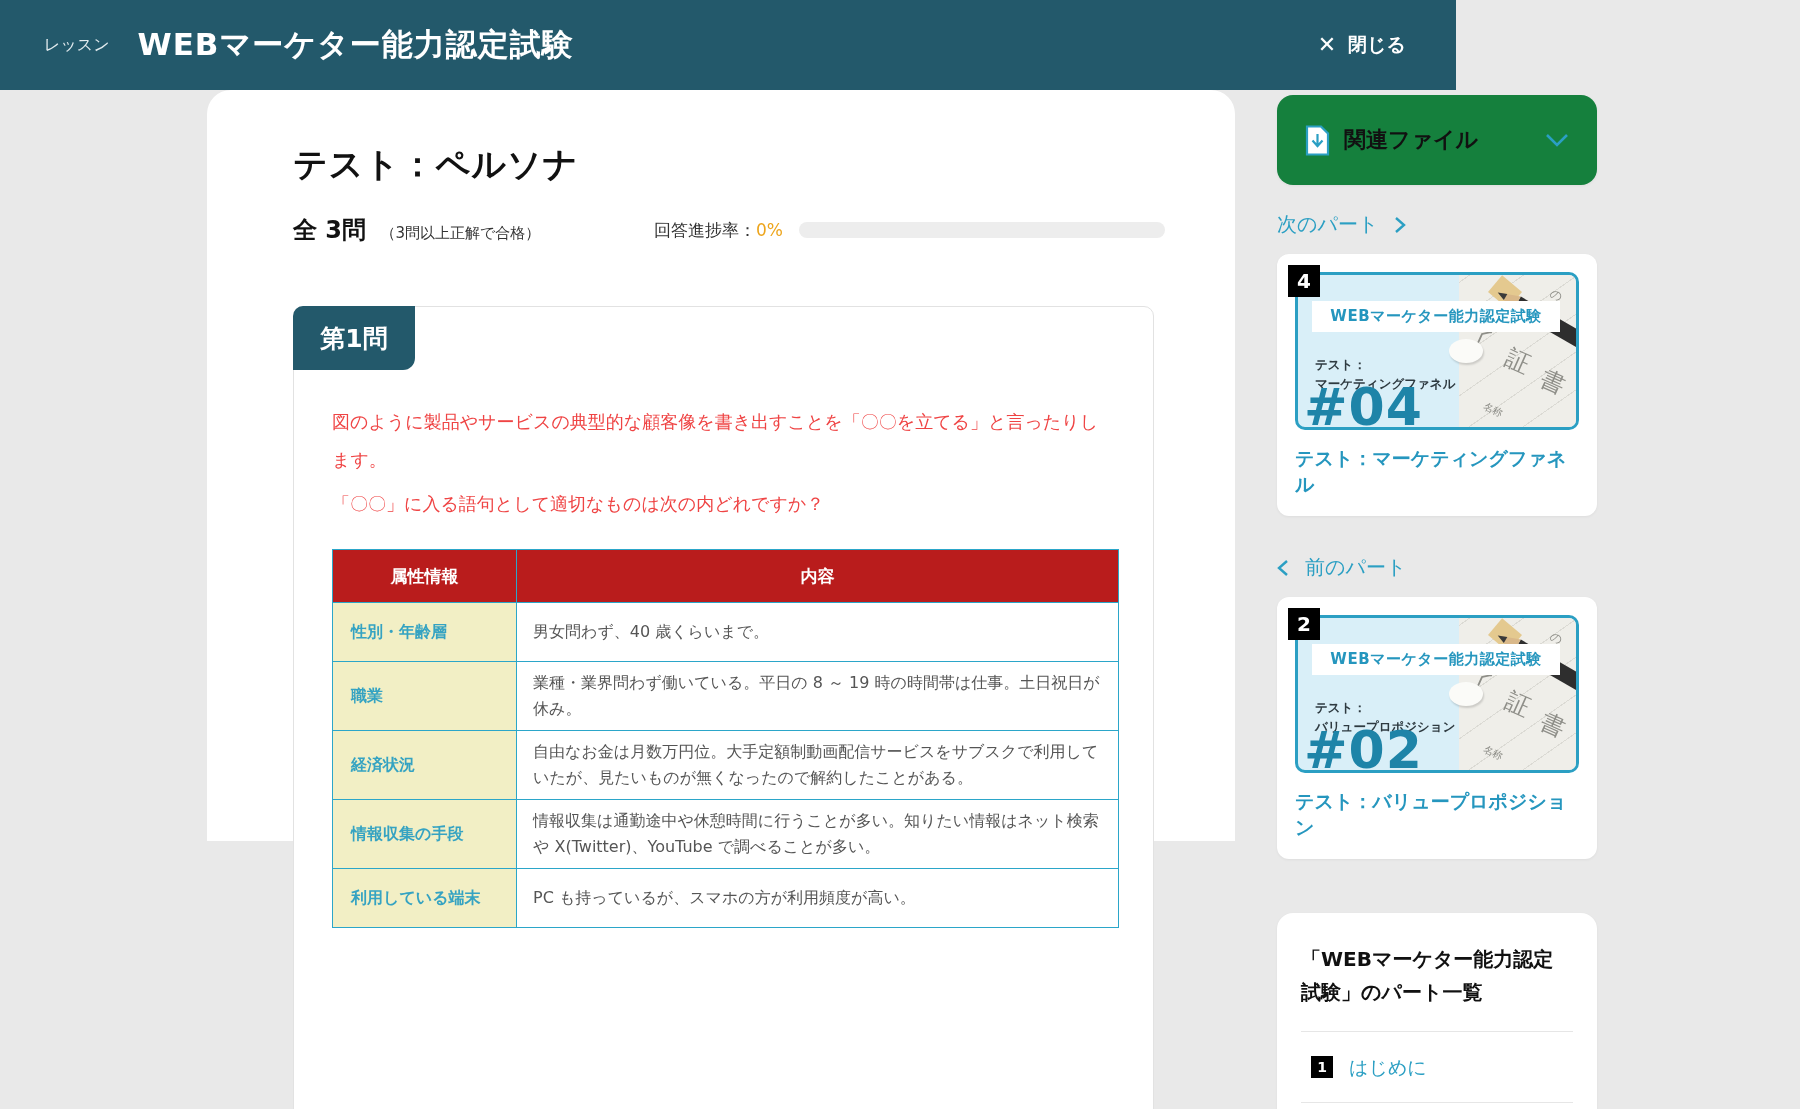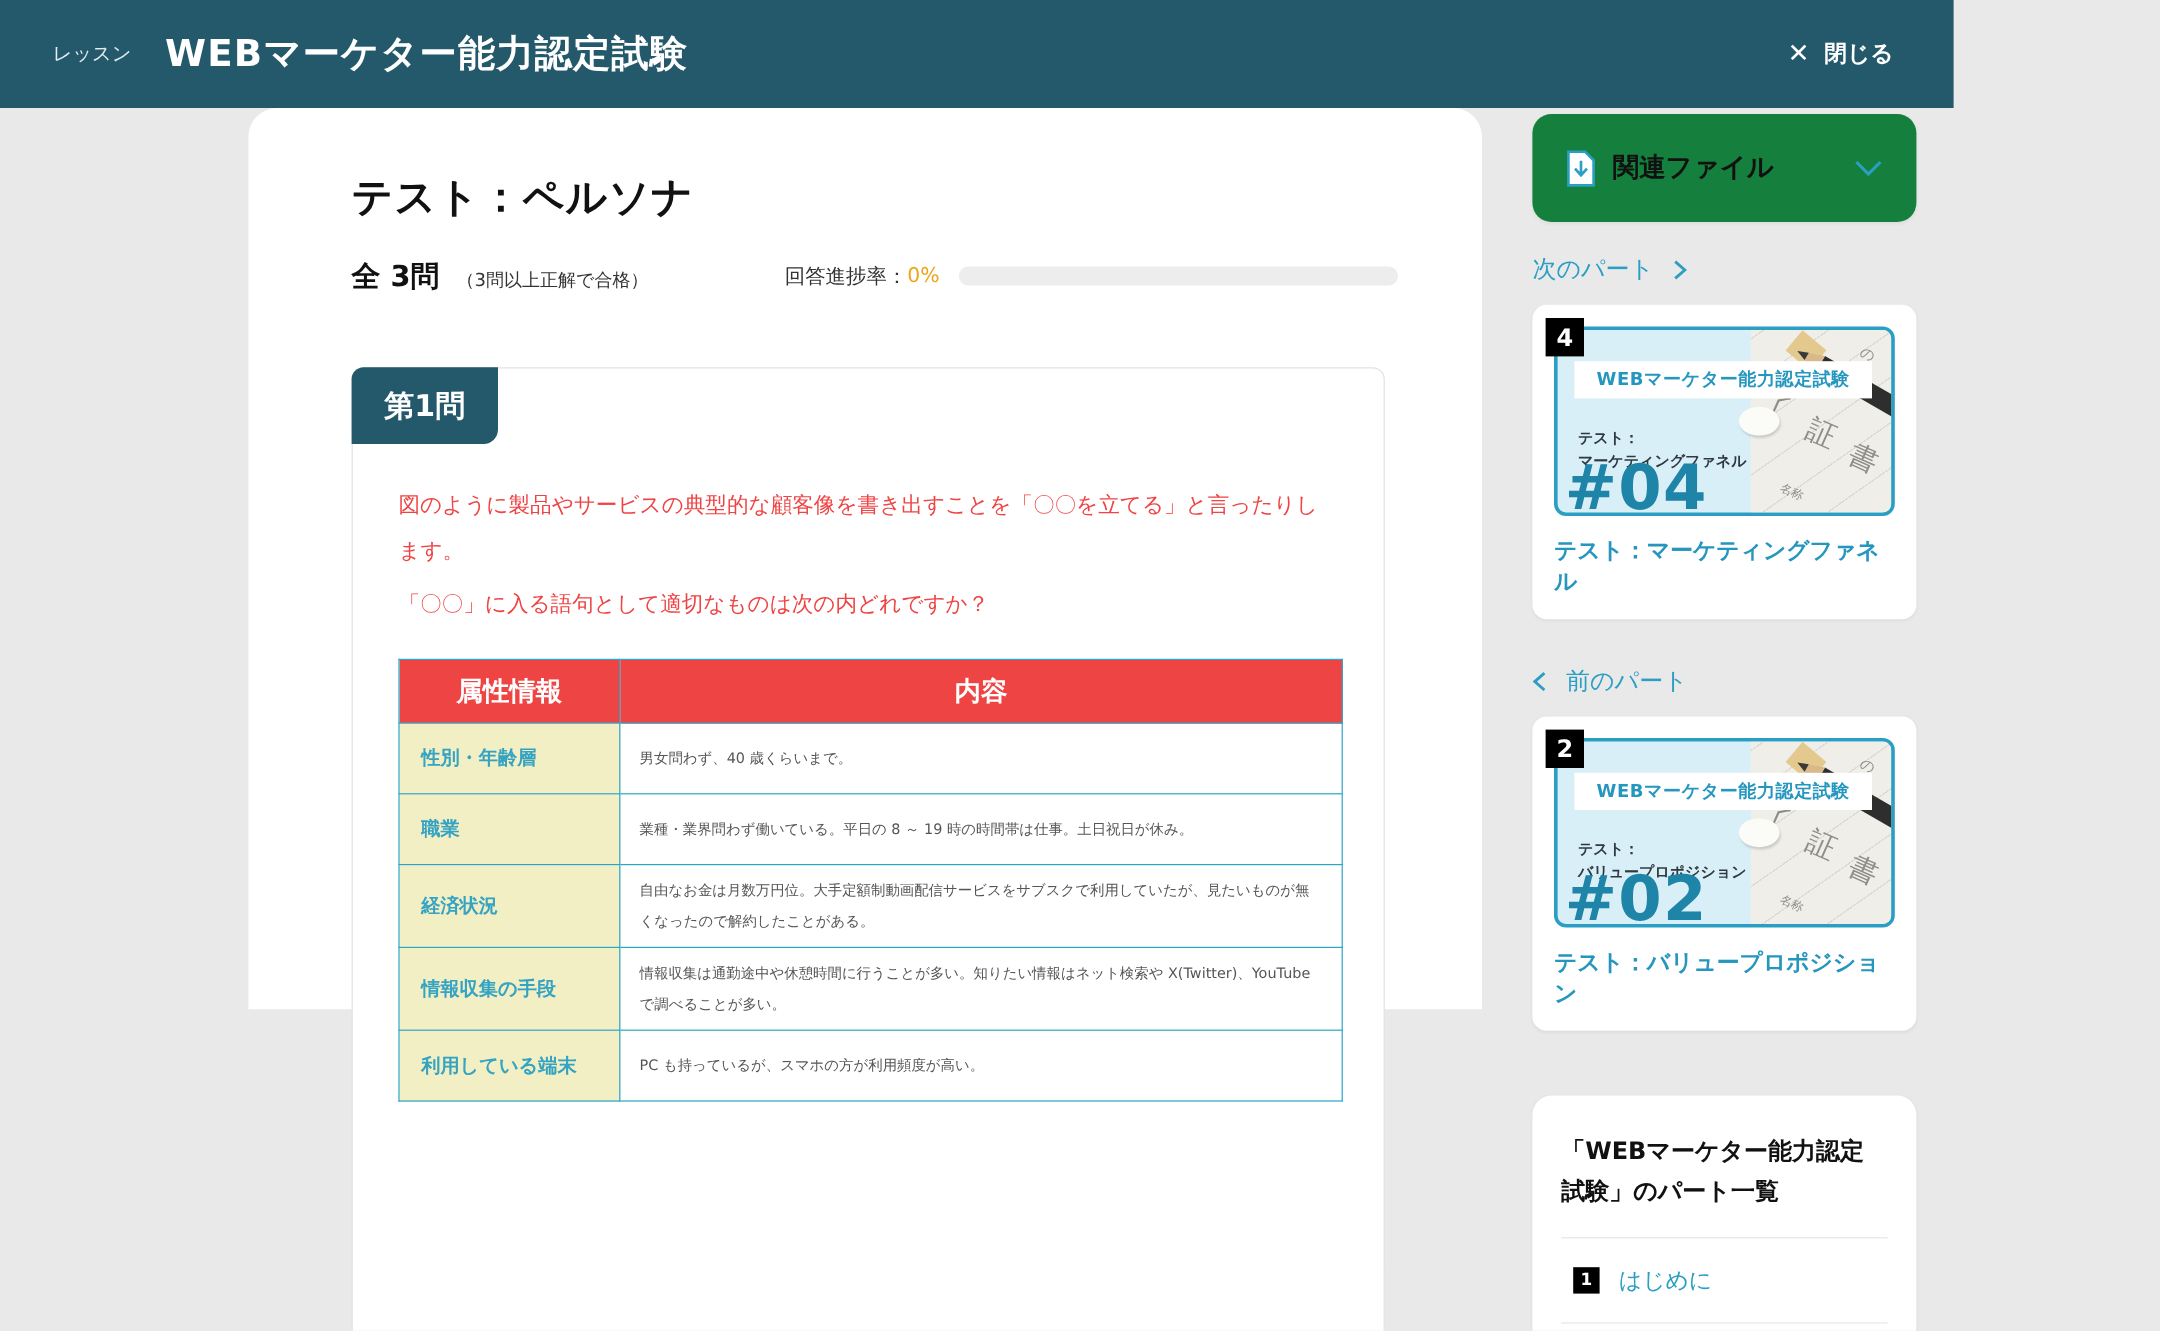"レッスン" .app-header { width: 1628px -> 1456px }
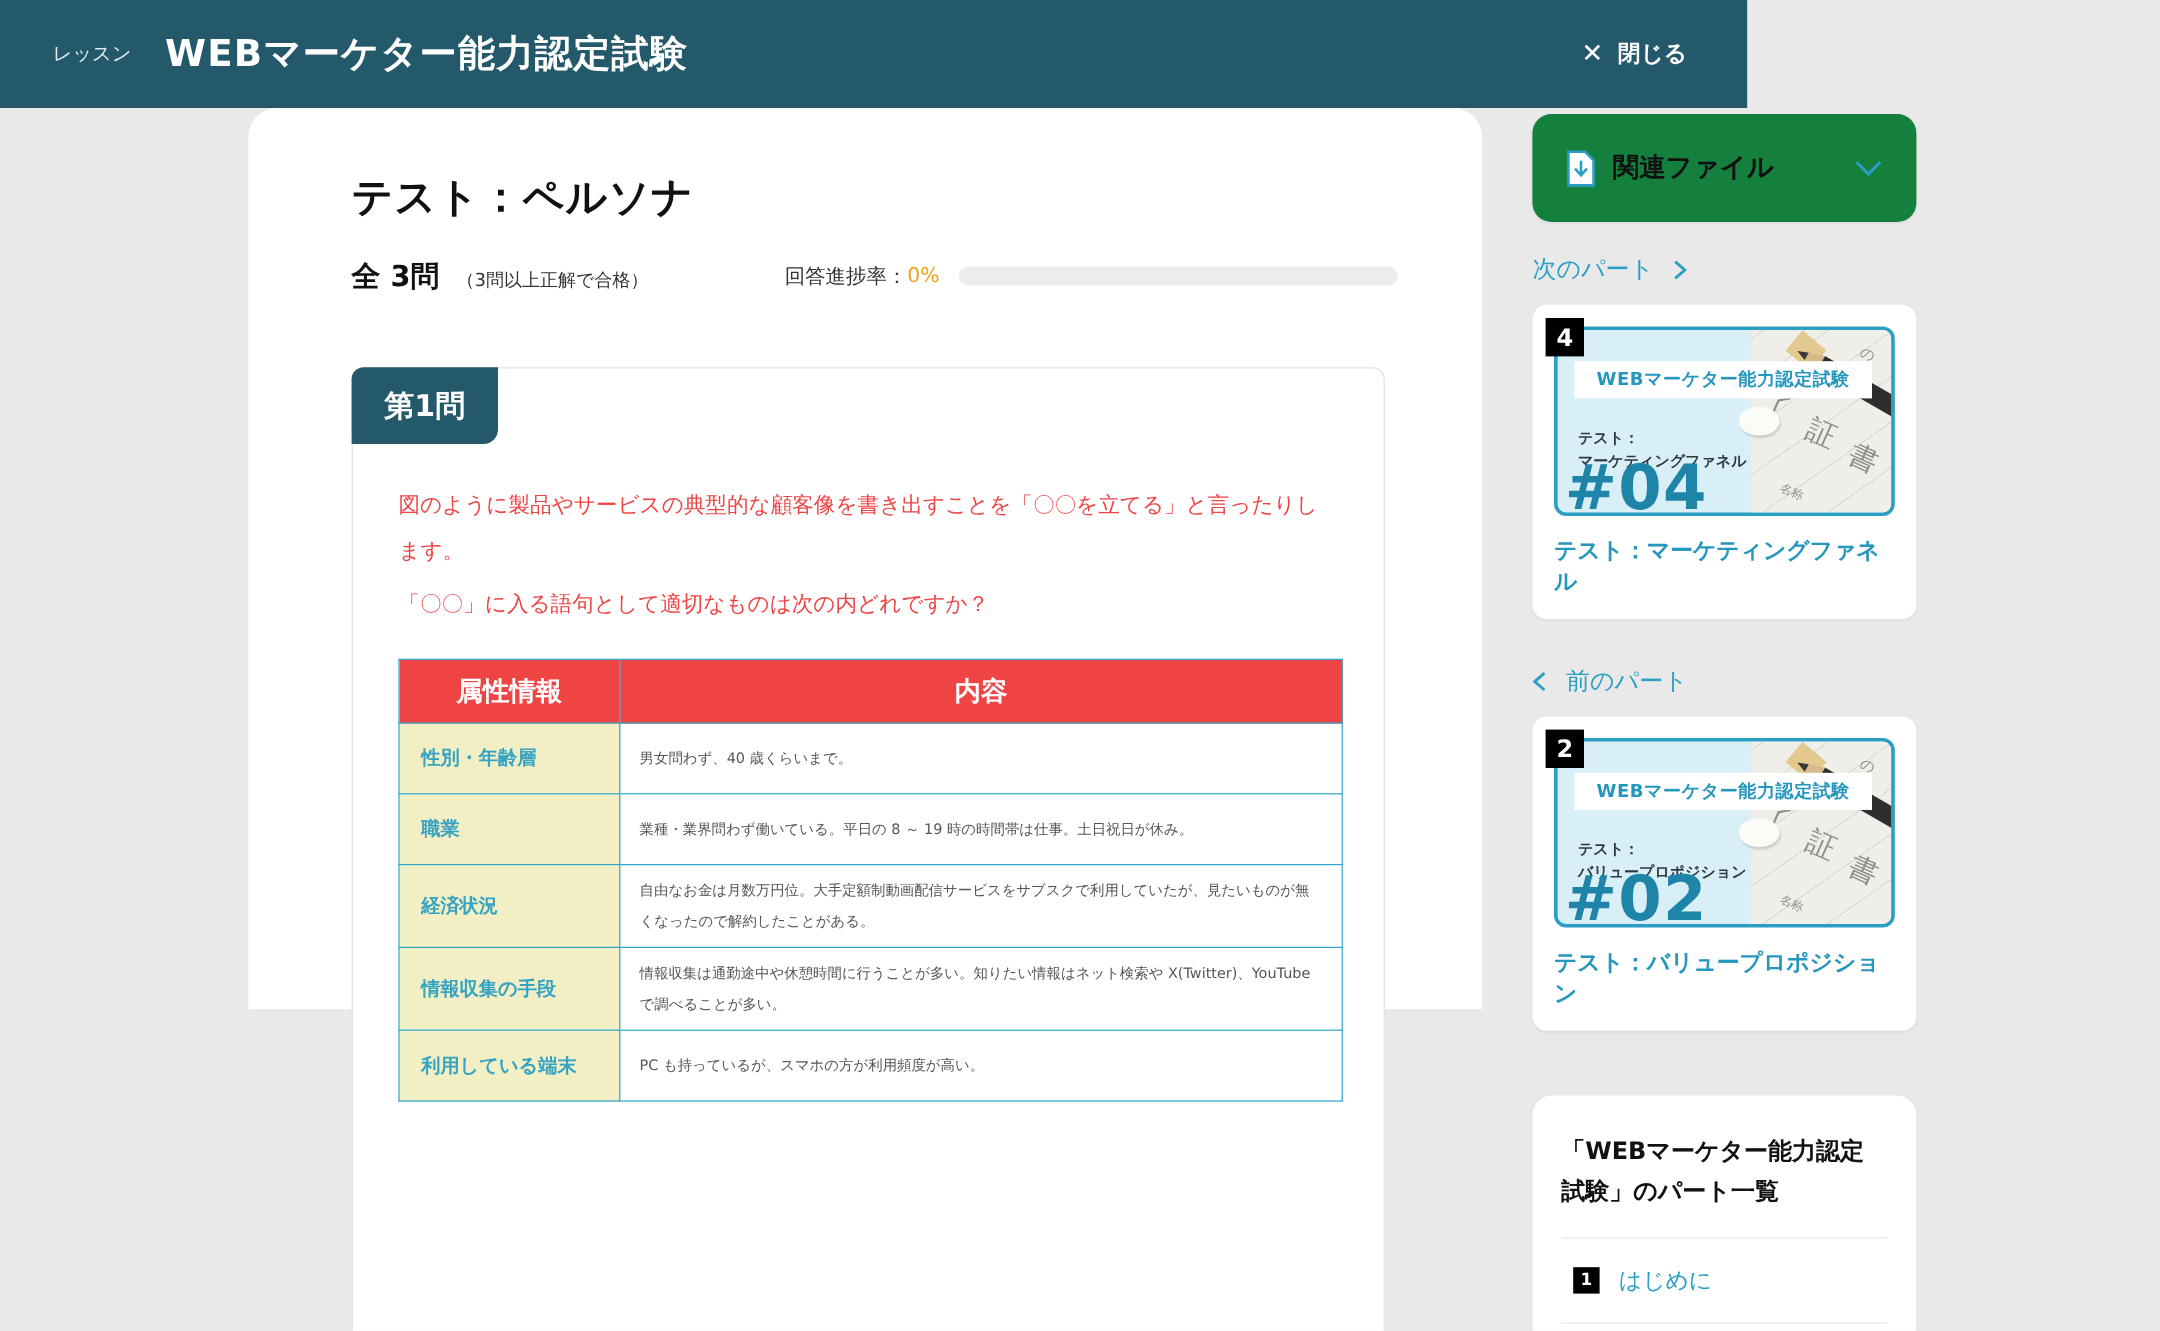"属性情報" .persona th { background: #ef4444 -> #b91c1c; font-size: 22px -> 17px }
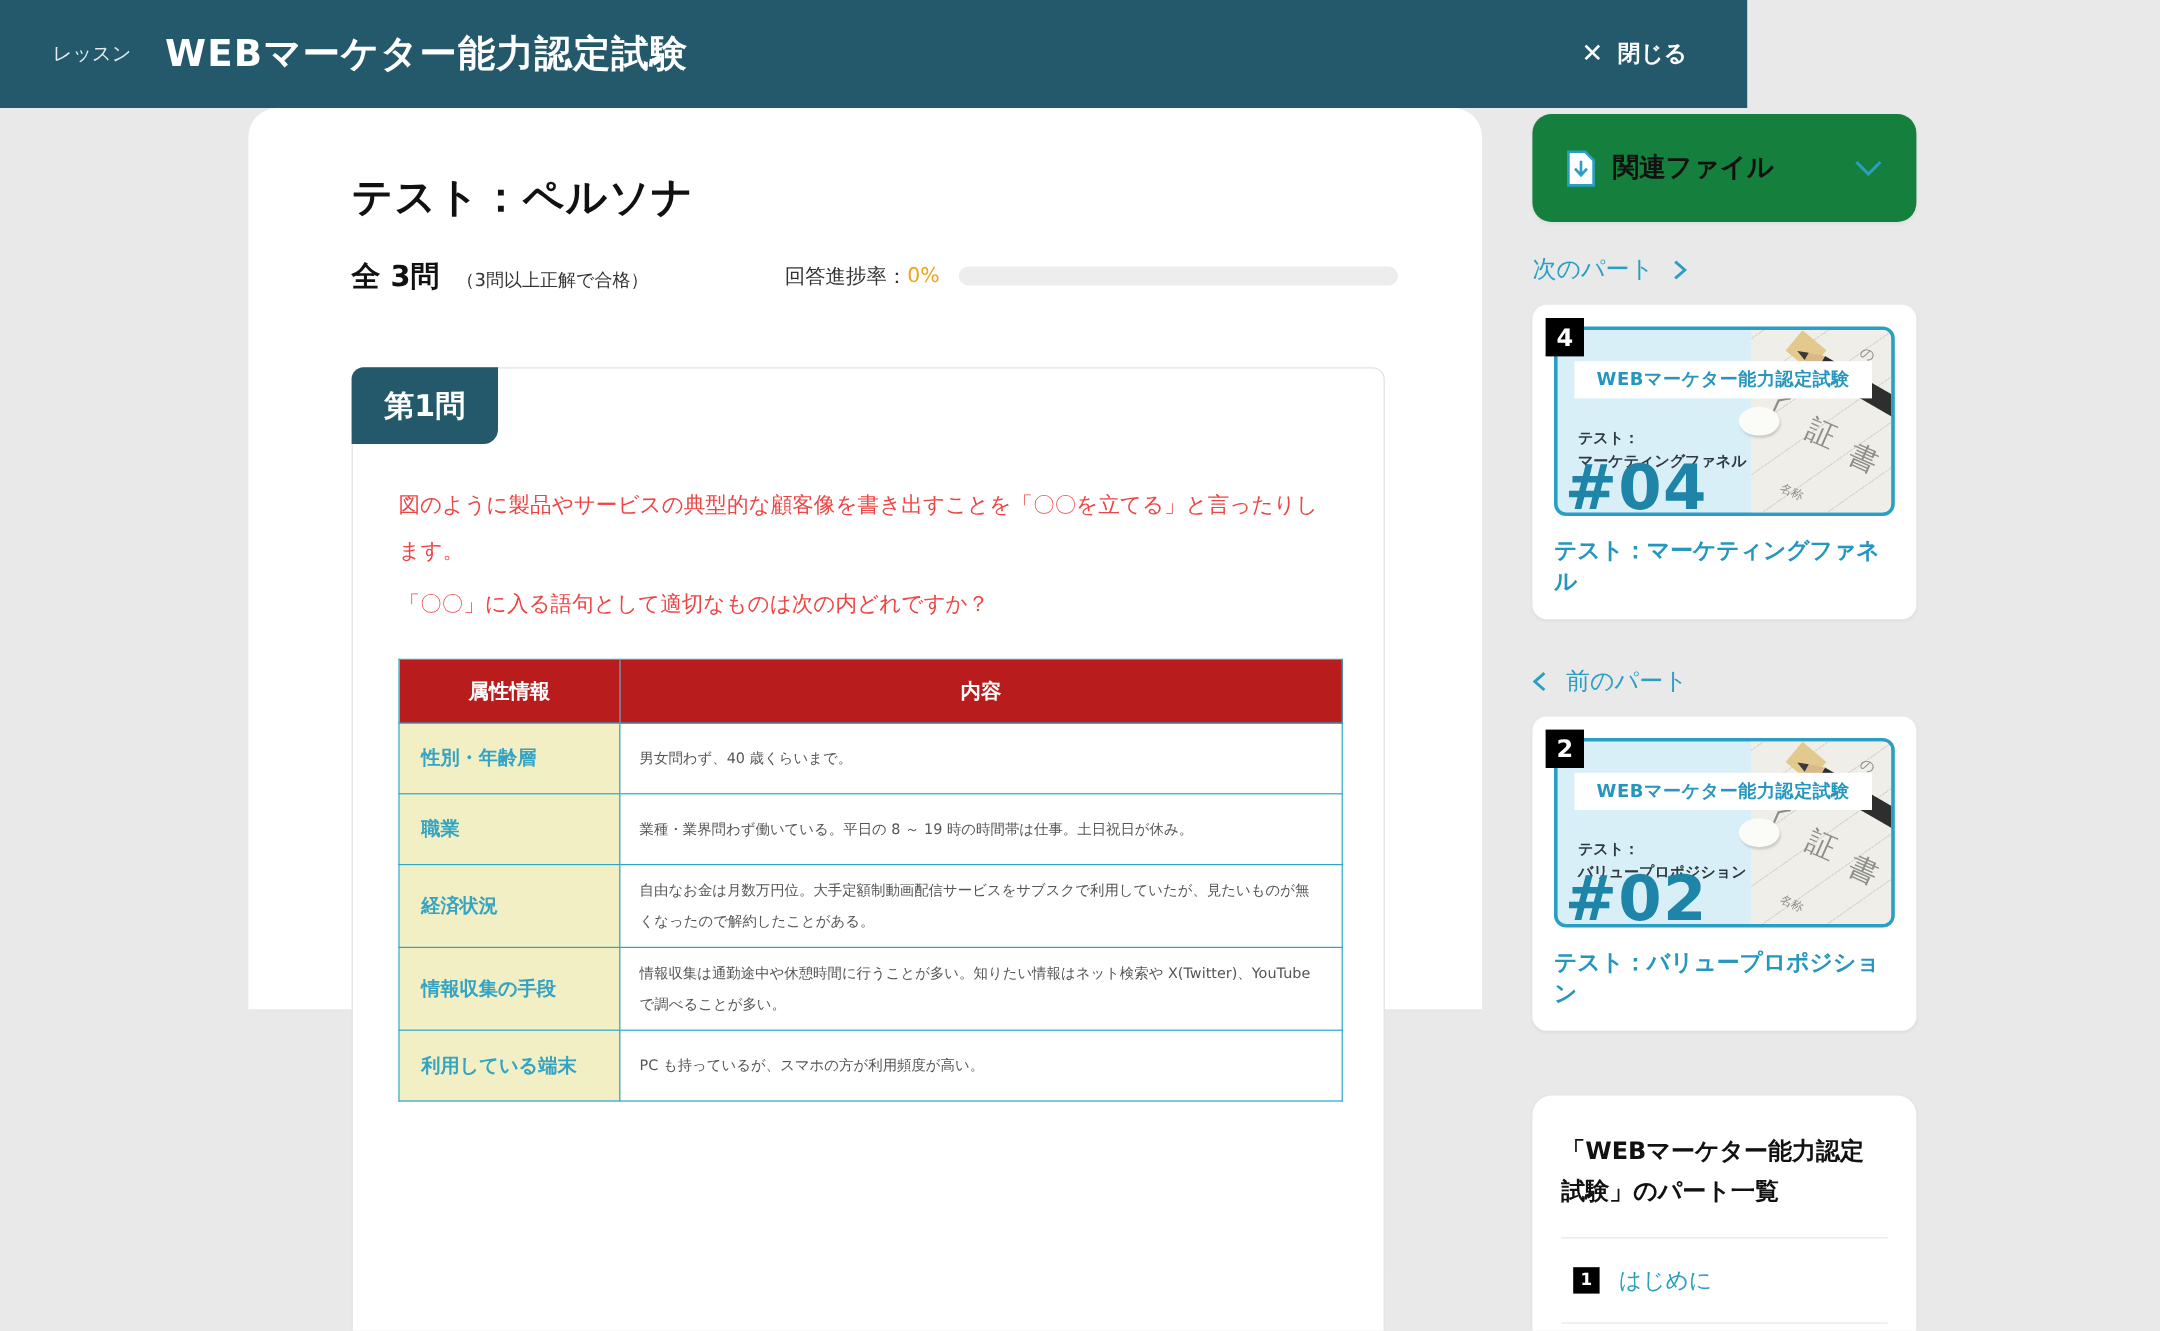"男女問わず、40 歳くらいまで。" .persona td.content-cell { font-size: 12px -> 16px }
